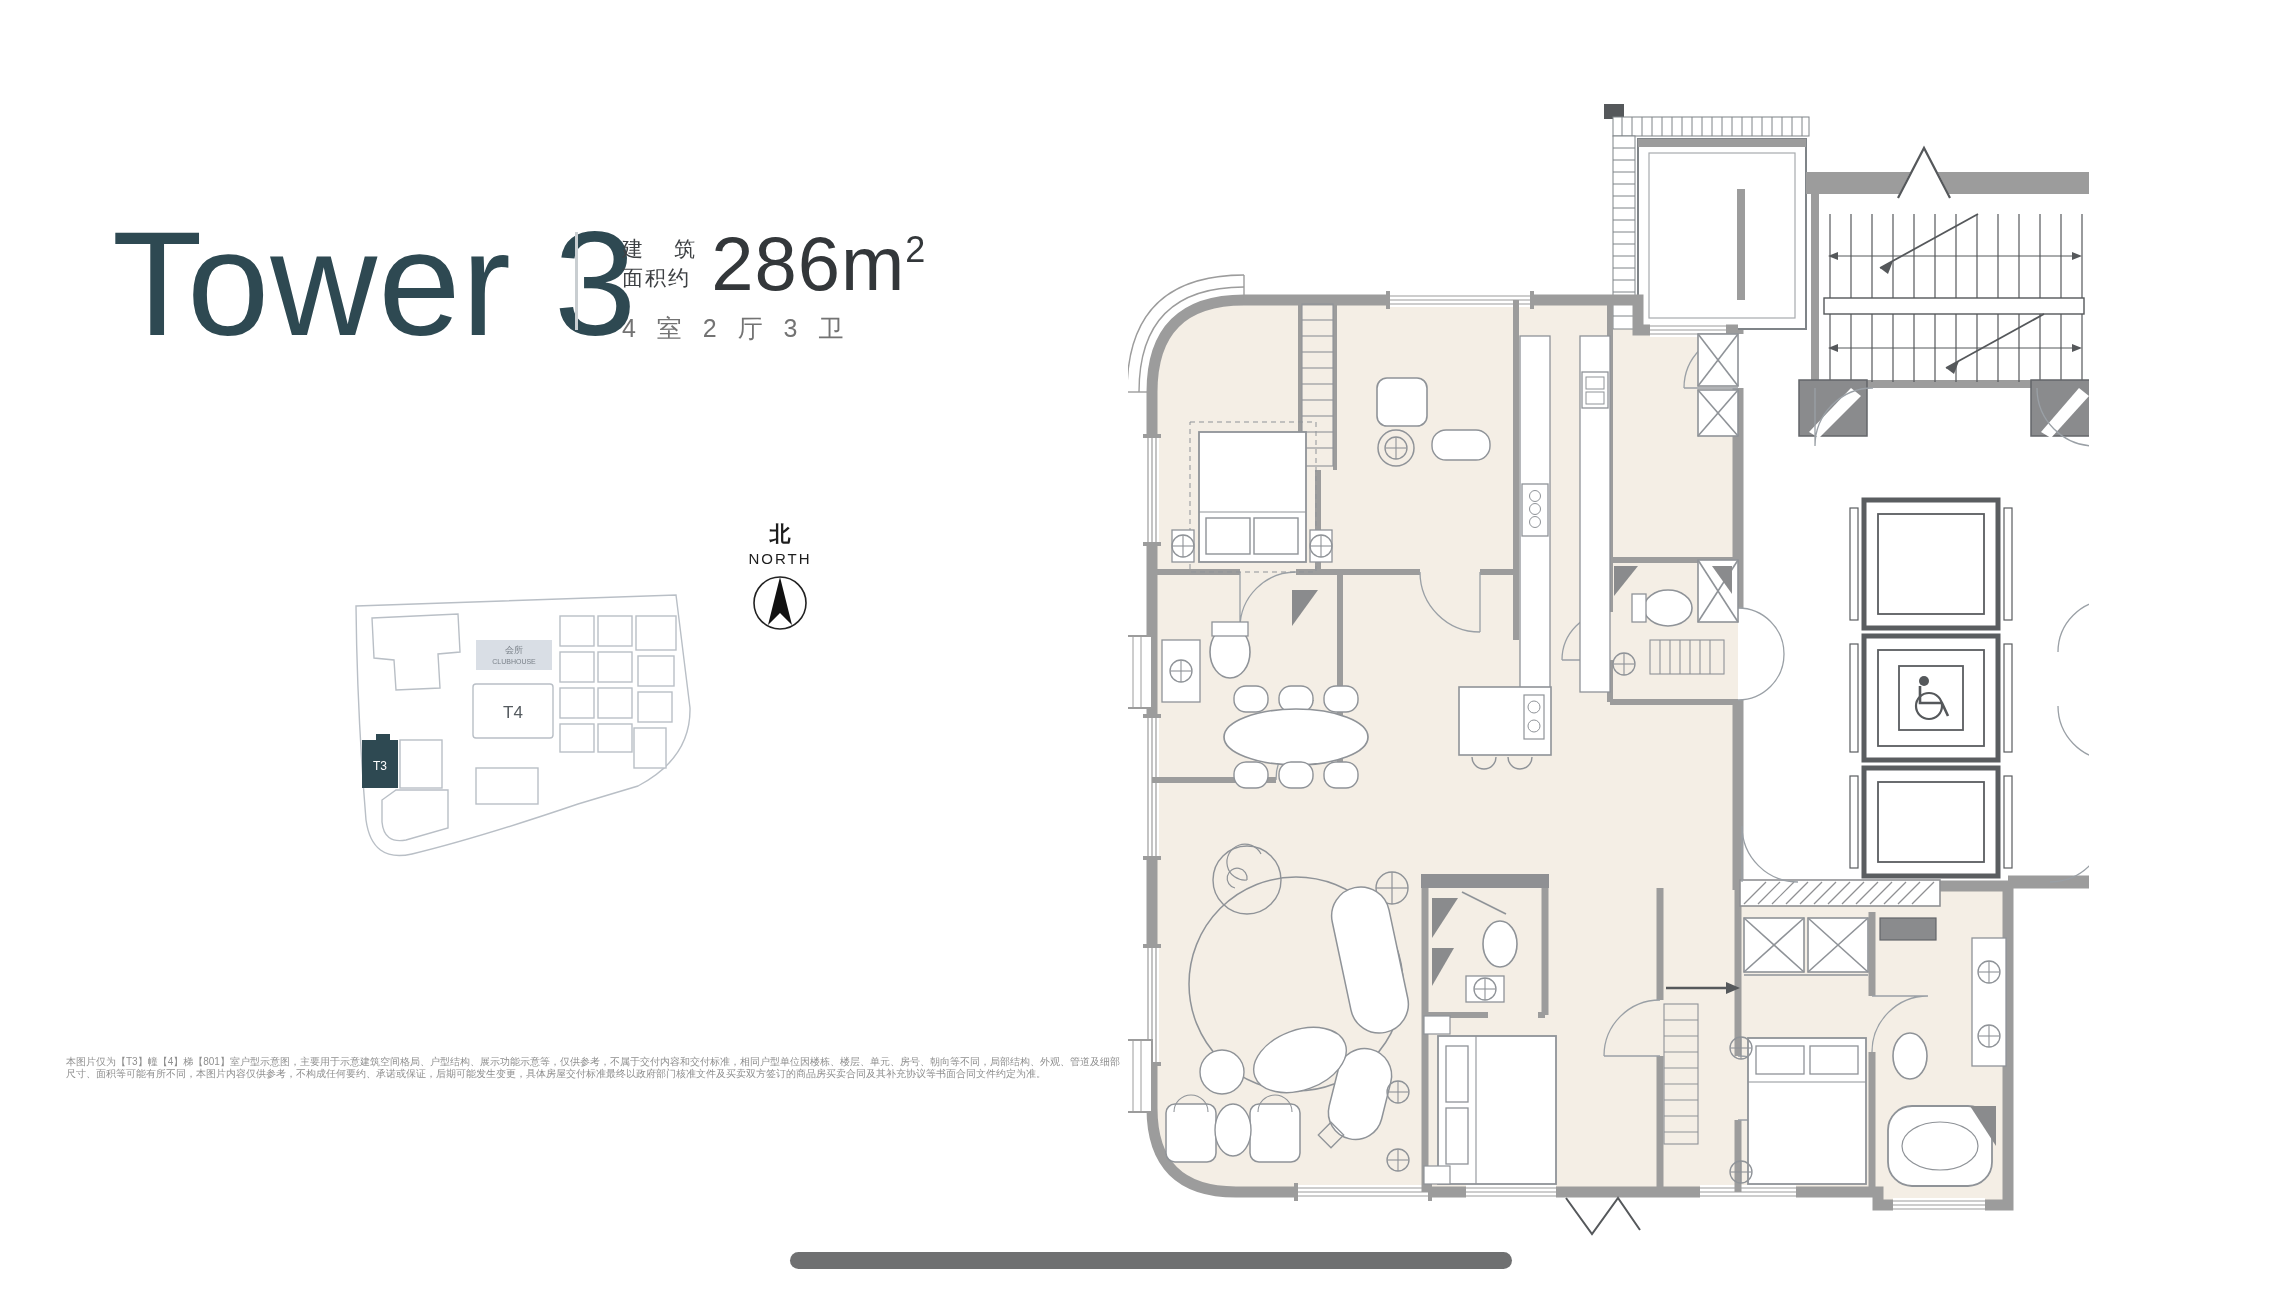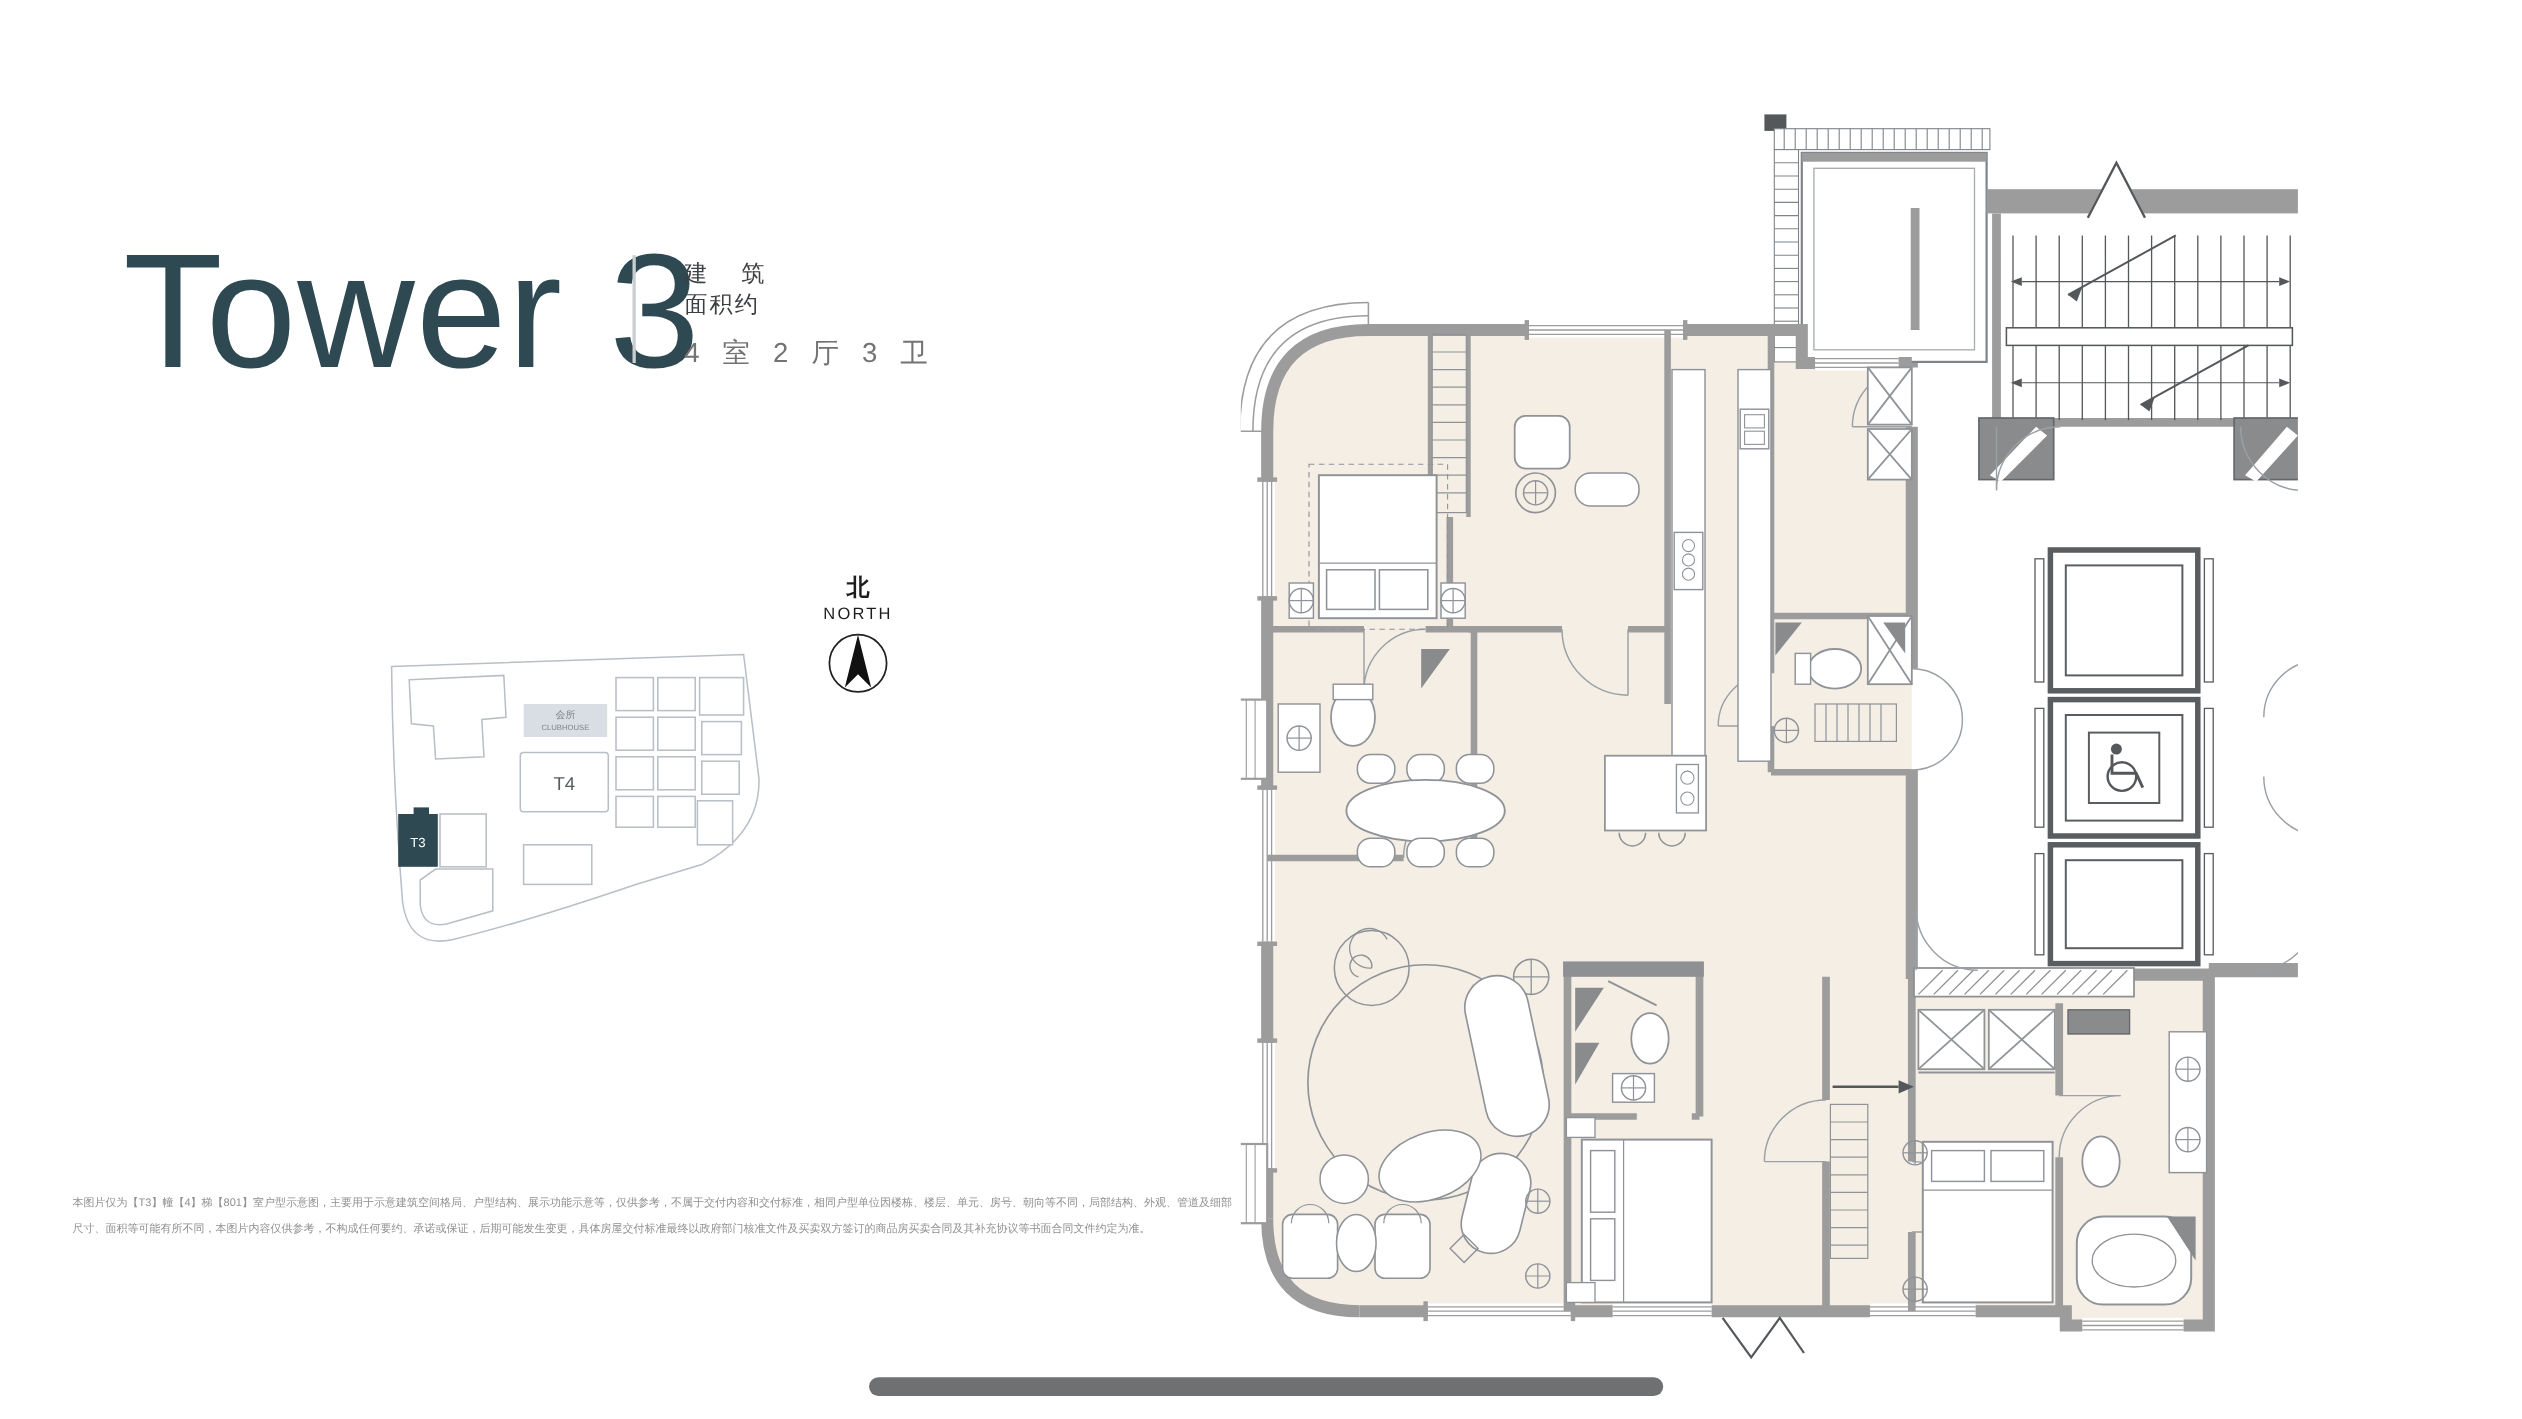"286m2" div.area-big { html: none -> <div><span>286</span><span>m</span><span>2</span></div> }
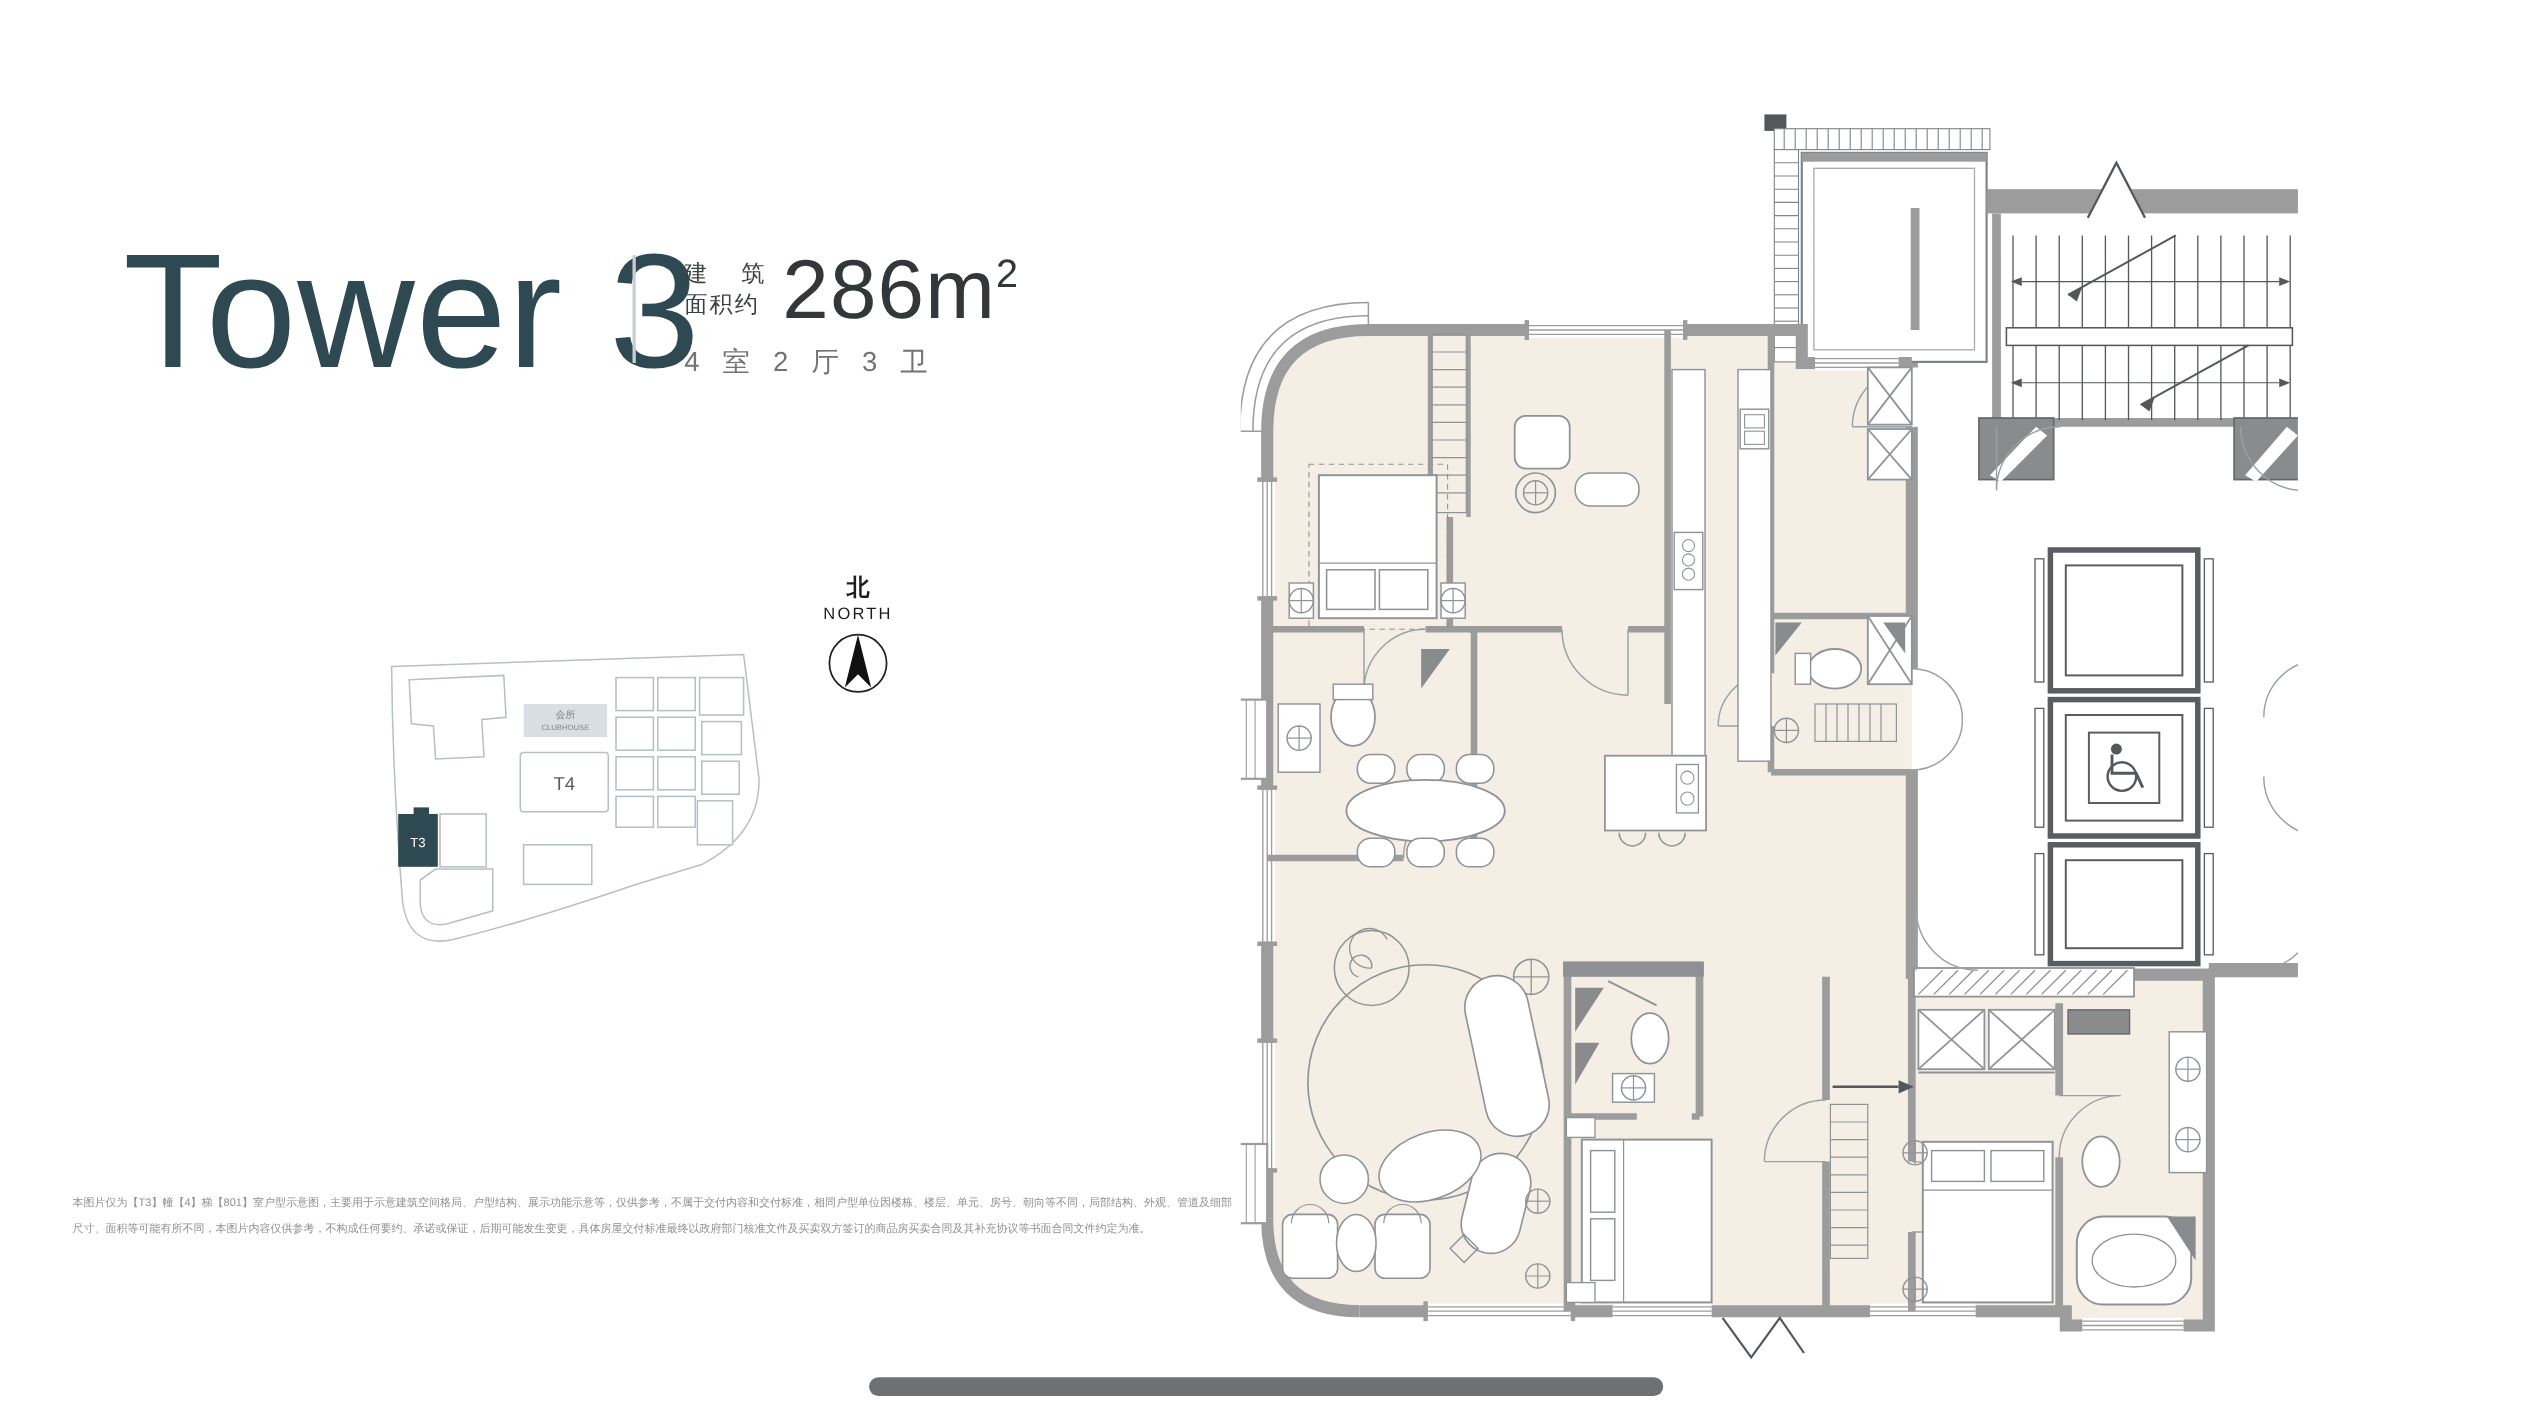"本图片仅为【T3】幢【4】梯【801】室户型示意图，主要用于示意建筑空间格局、户" .disclaimer { line-height: 24px -> 12px; top: 1082px -> 1056px }
